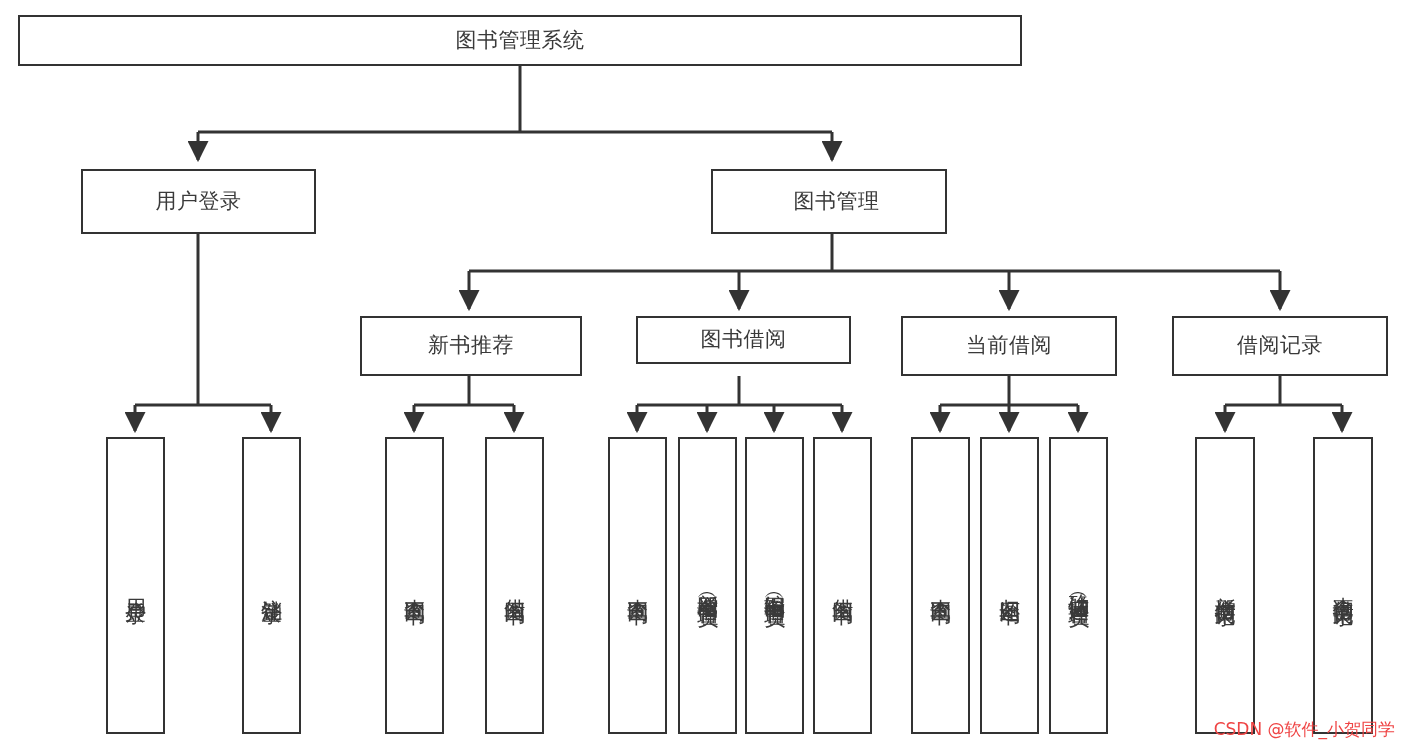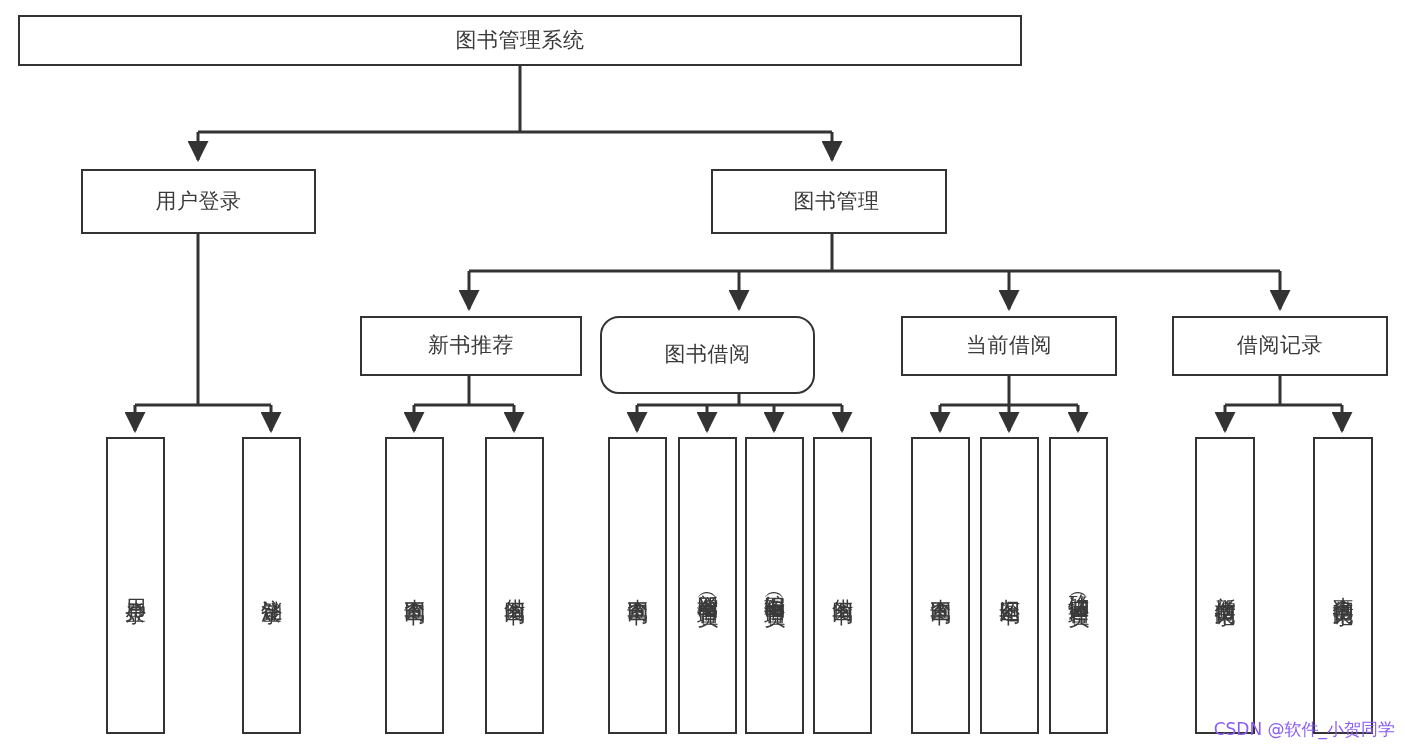"图书借阅" div.node { border-radius: 19px -> none; height: 78px -> 48px; left: 600px -> 636px }
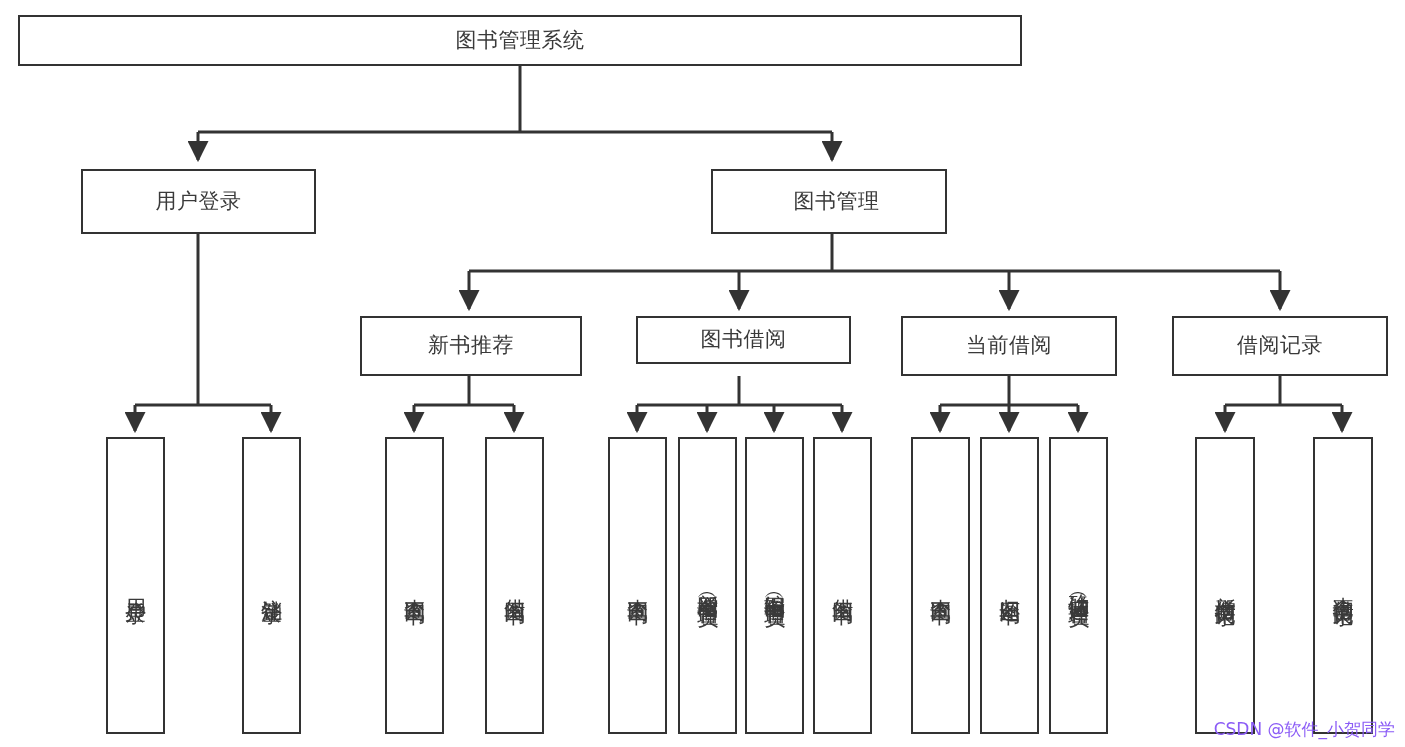"CSDN @软件_小贺同学" #watermark { color: #8b5cf6 -> #ef4444 }
